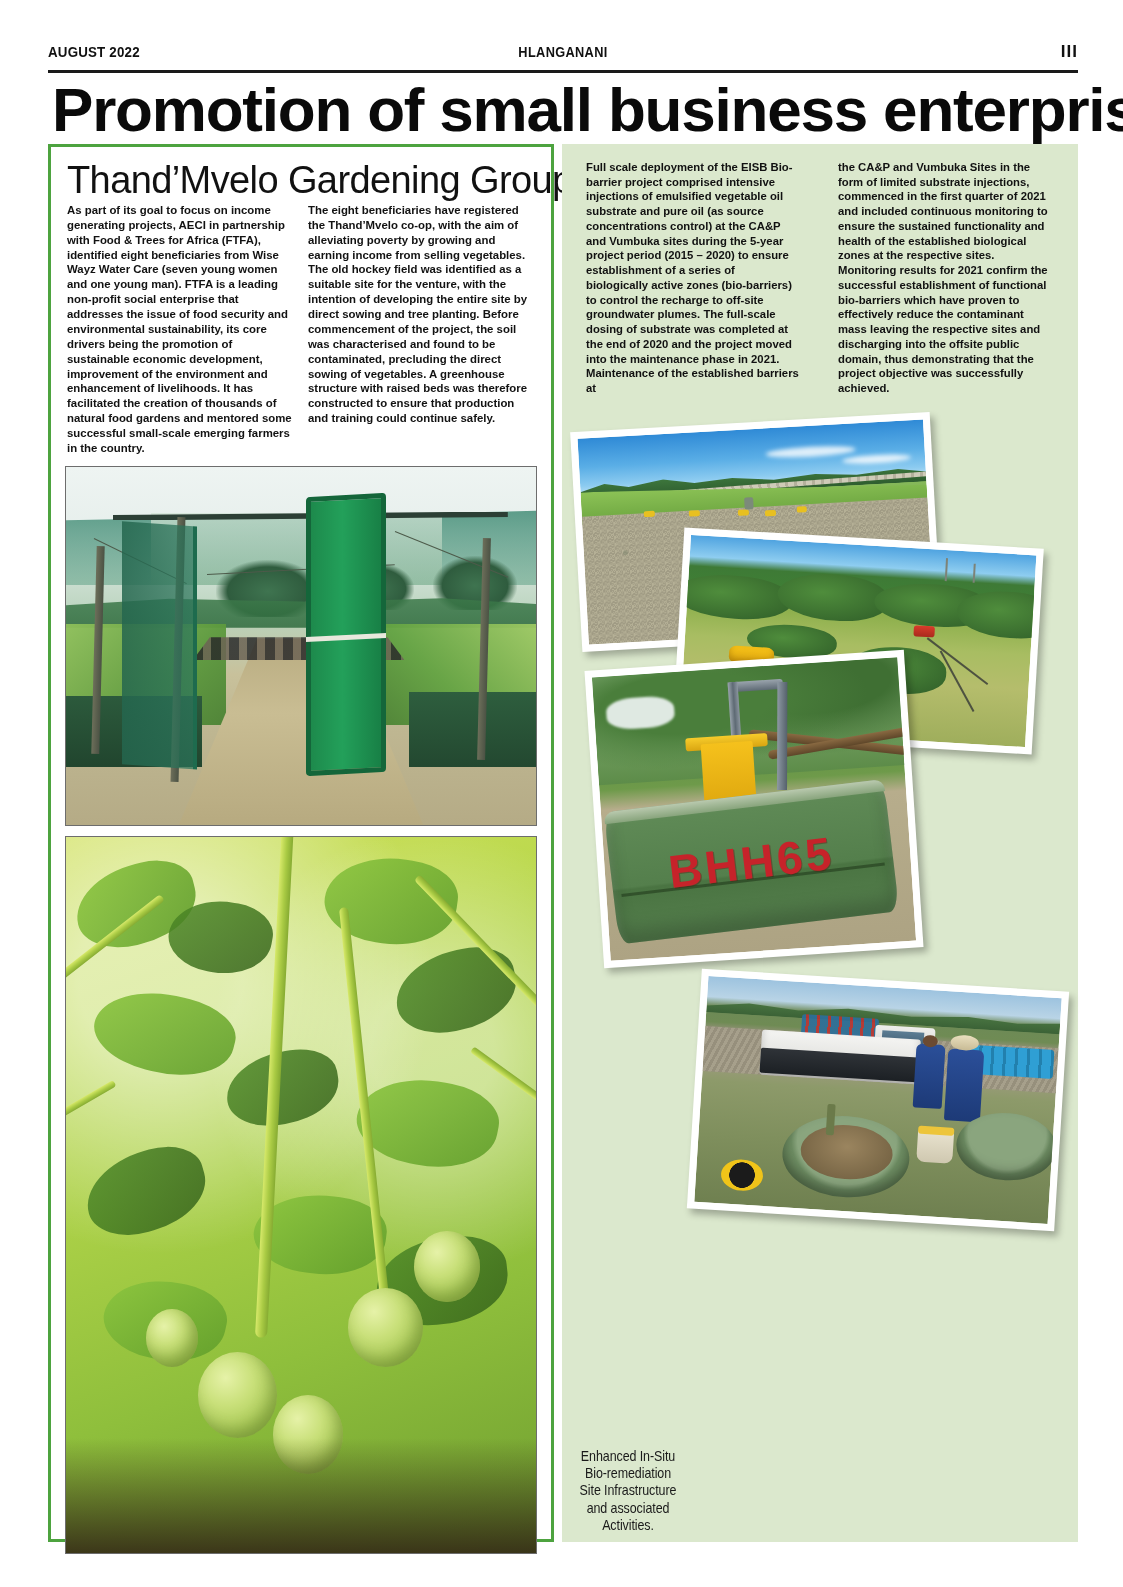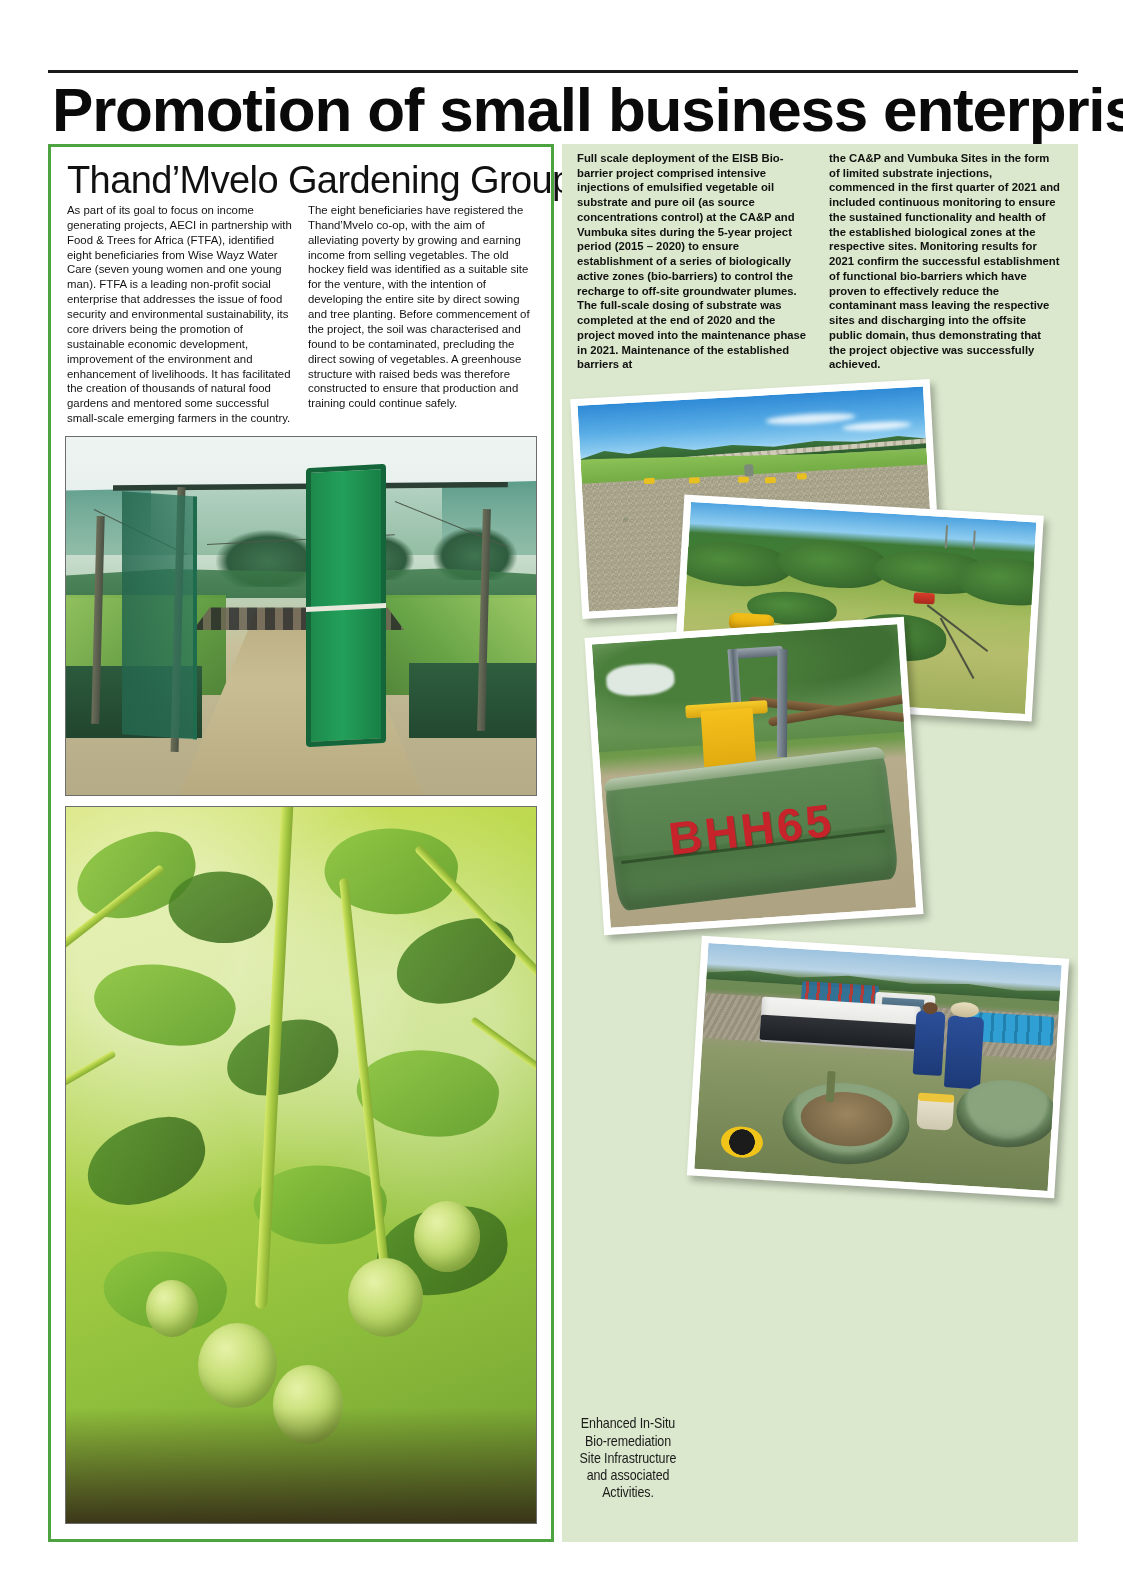"AUGUST 2022" div.masthead { html: none -> <div> <div>AUGUST 2022</div> <div>HLANGANANI</div> <div>III</div> </div> }
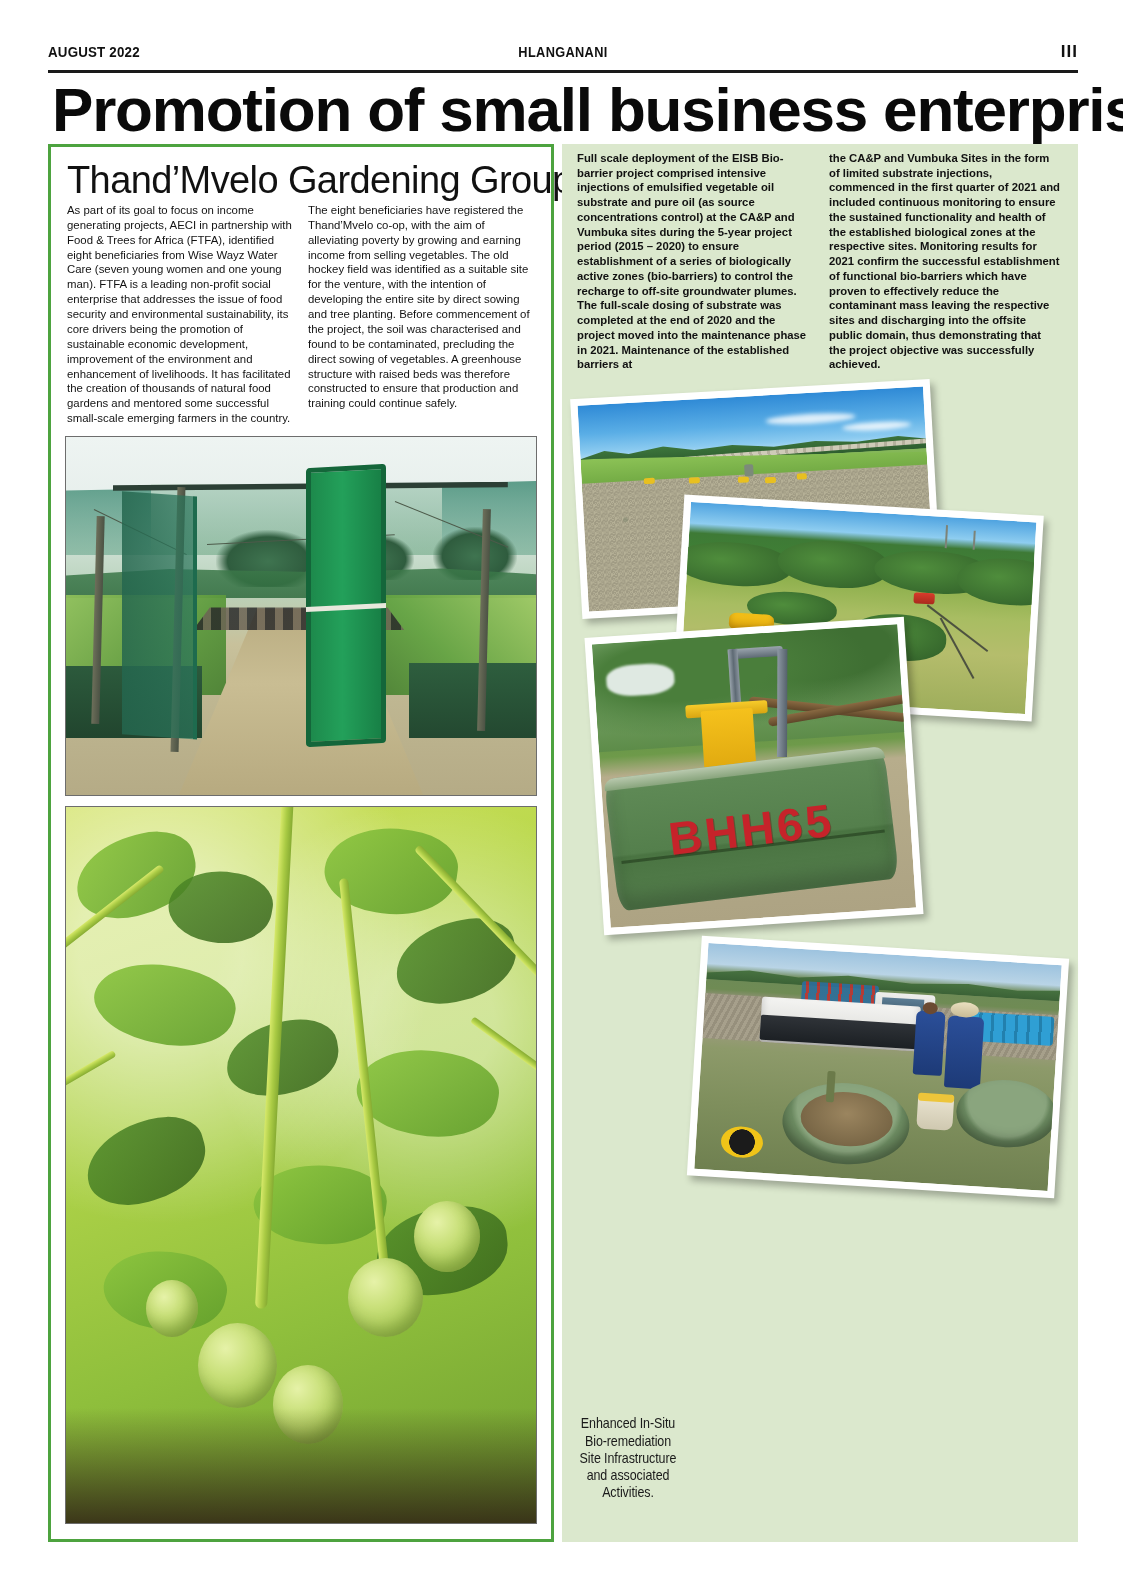"Full scale deployment of the" .rc-col p { margin: 3px -> 12px }
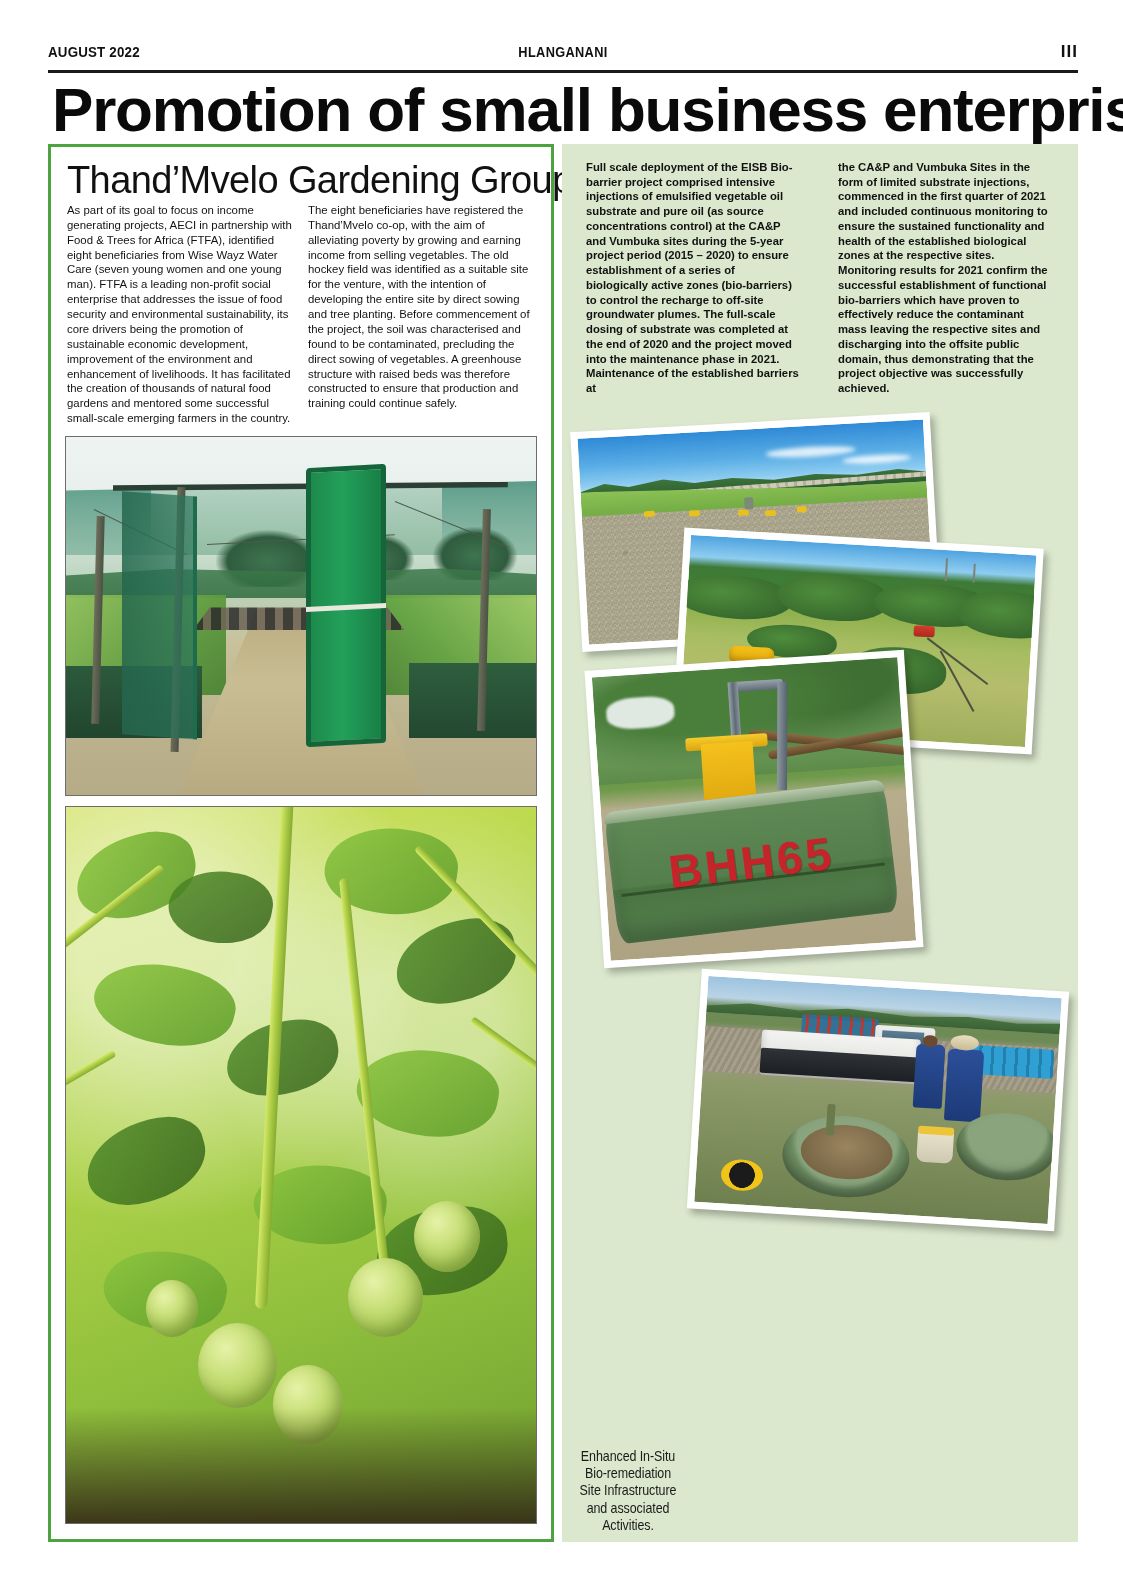"As part of its goal" .lc-col { font-weight: 400 -> 700 }
